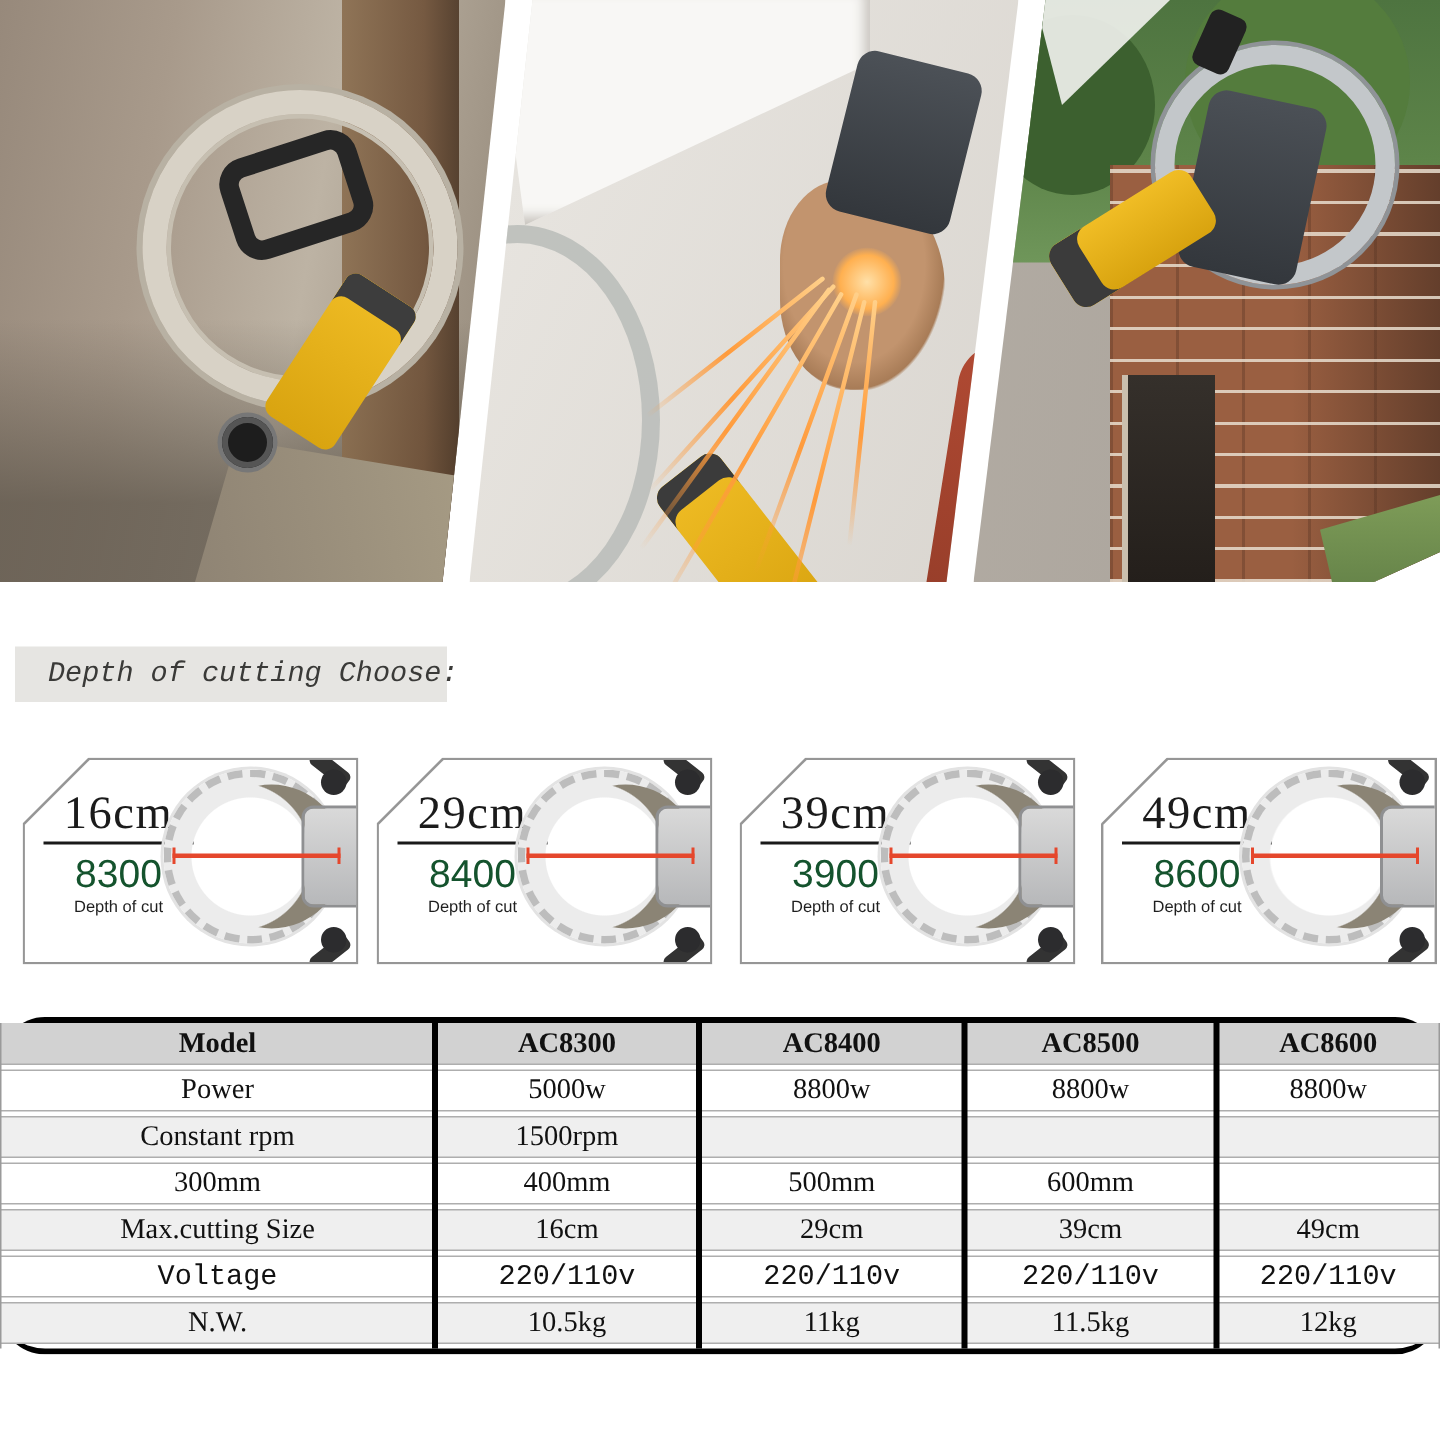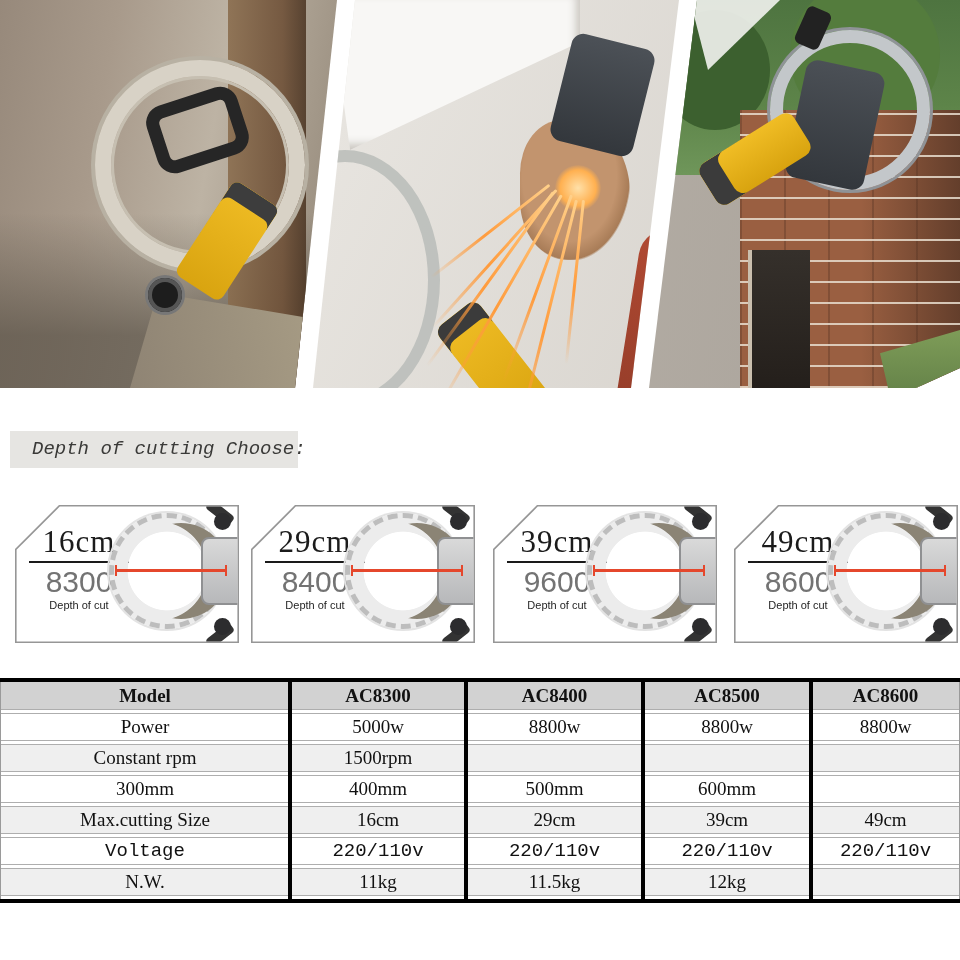"8300" .model { color: #737373 -> #14532d; font-size: 30px -> 26px }
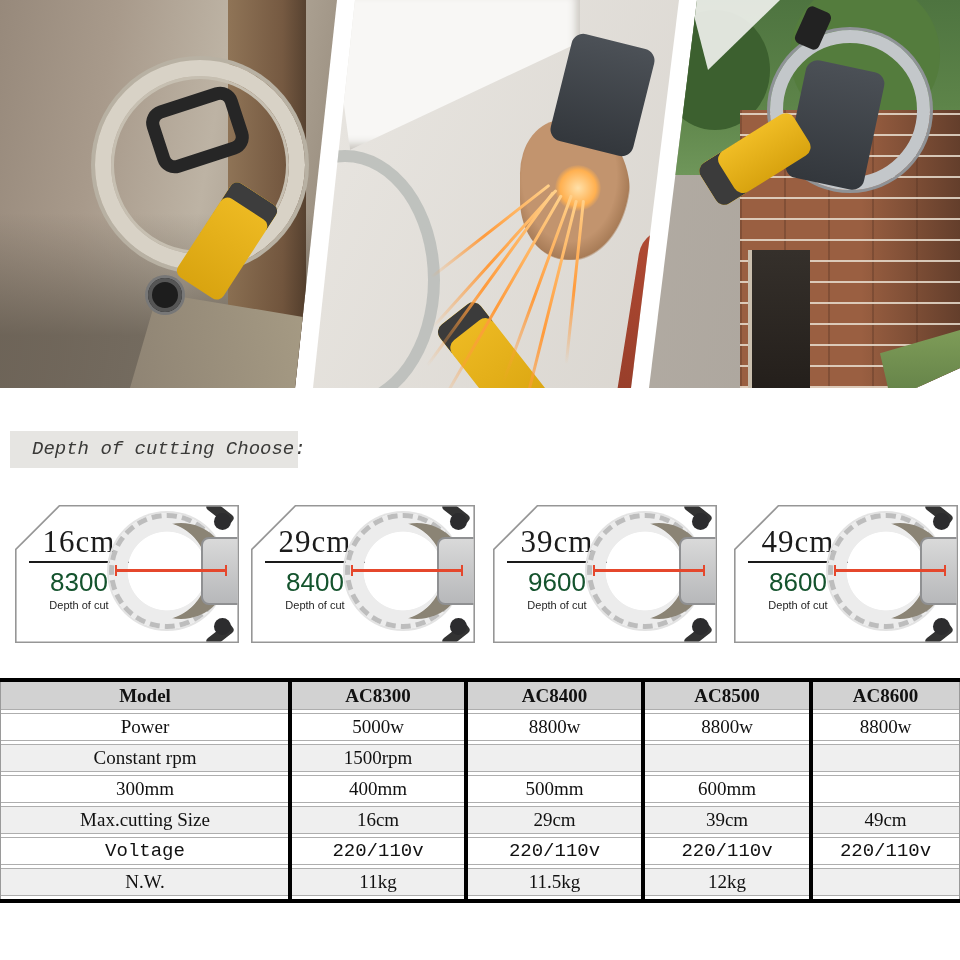"9600" div.model { text: 9600 -> 3900 }
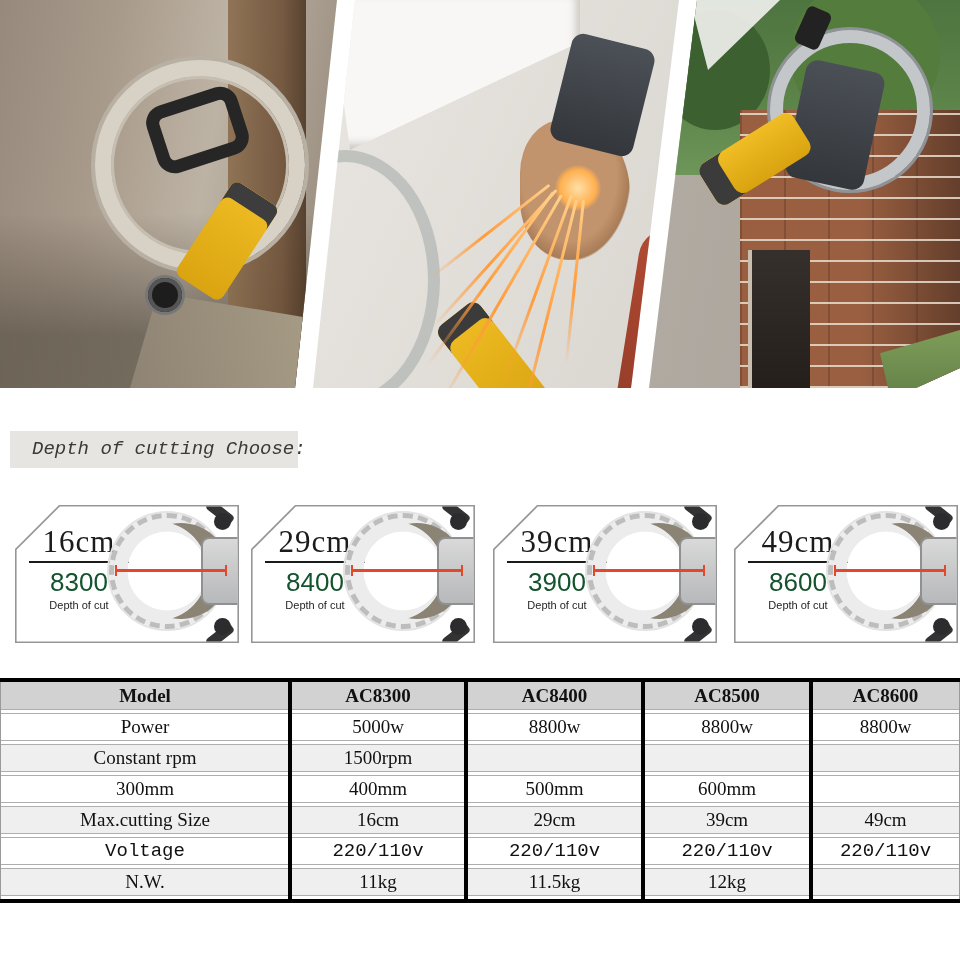"Model" .spec-table { border-radius: none -> 30px }
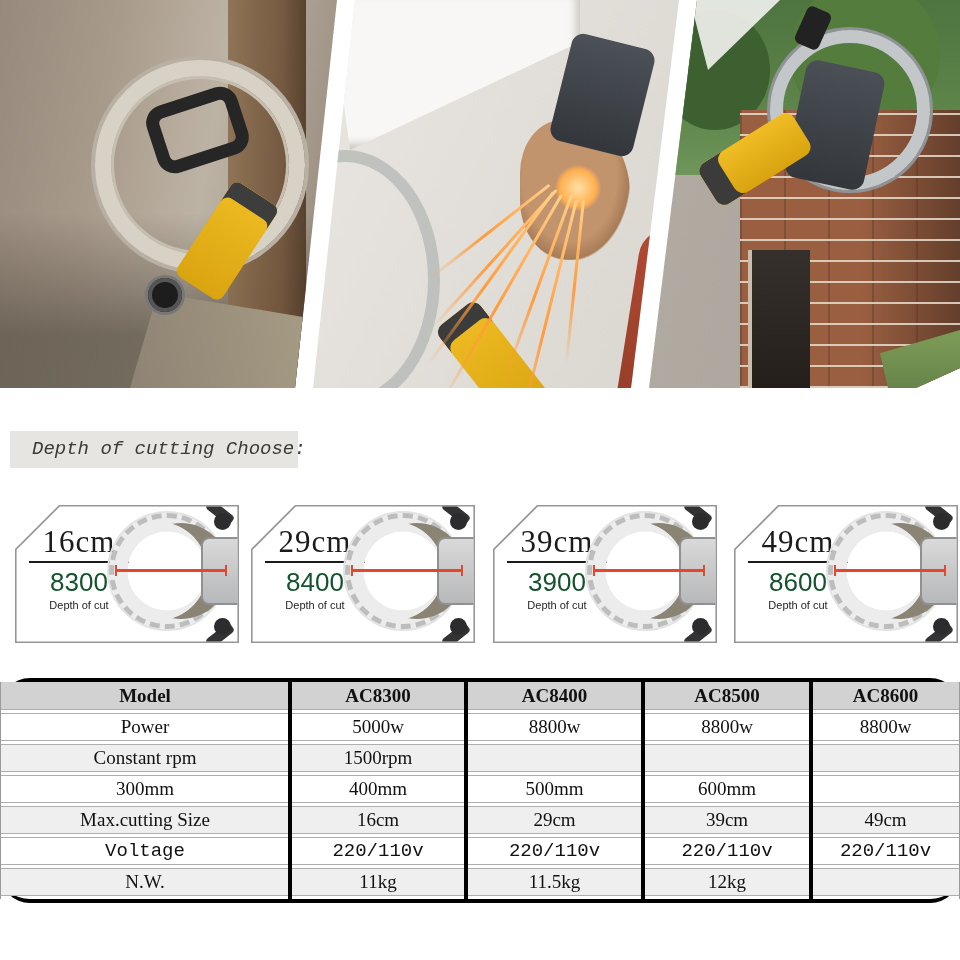"10.5kg" div.t-cell { html: none -> <div>10.5kg</div> }
